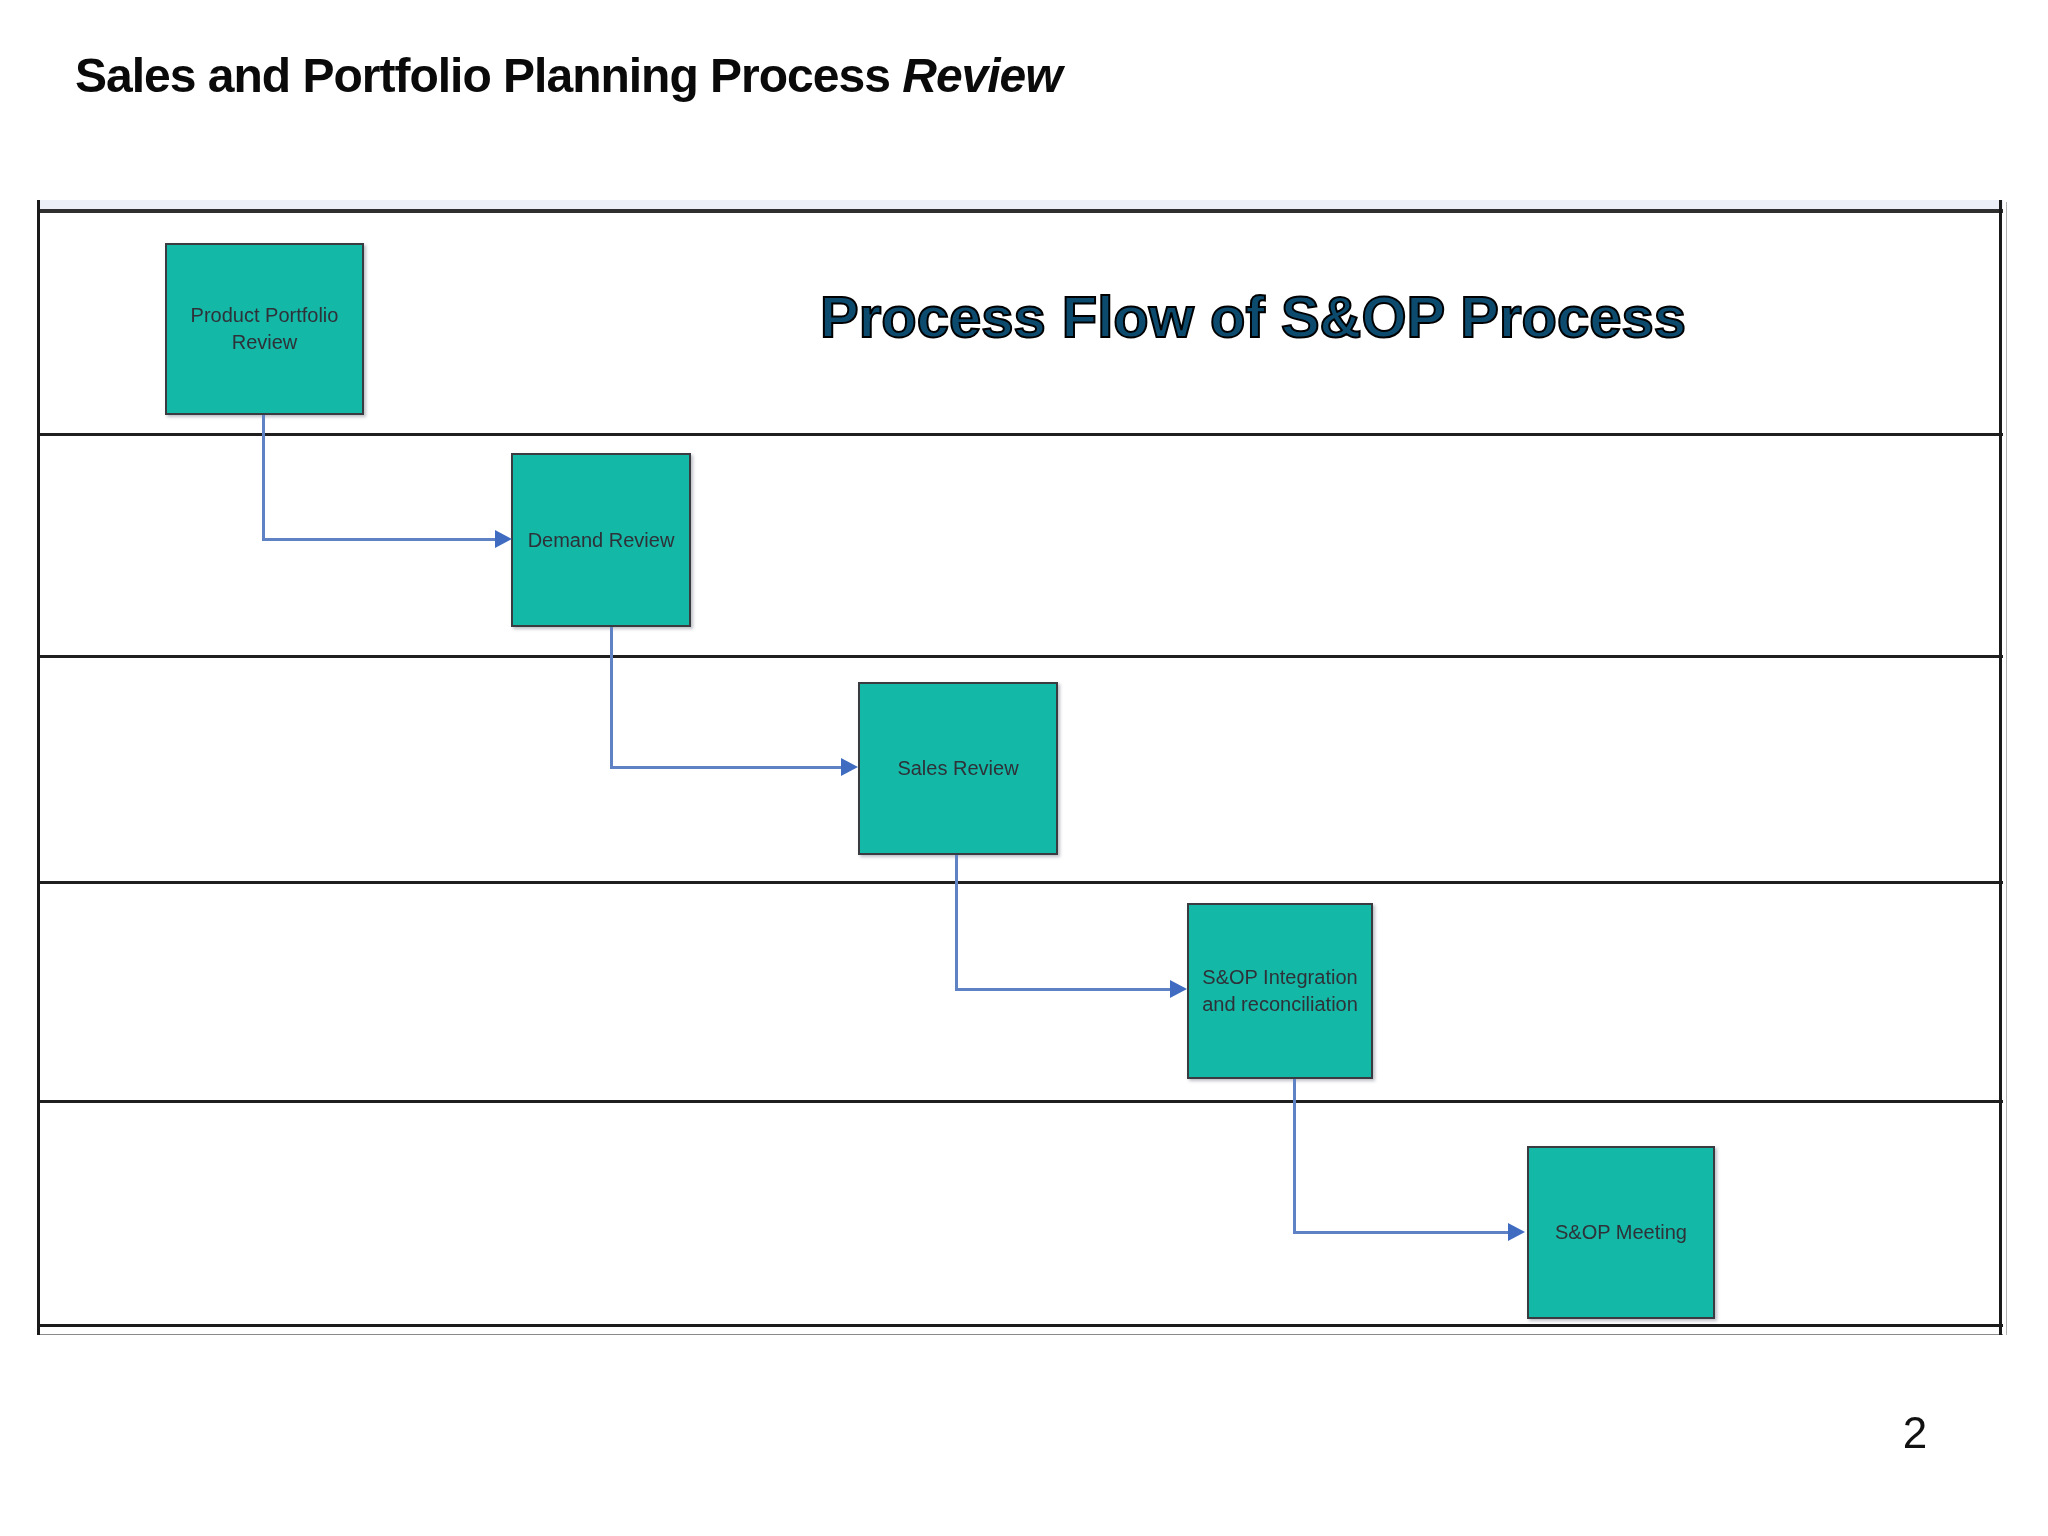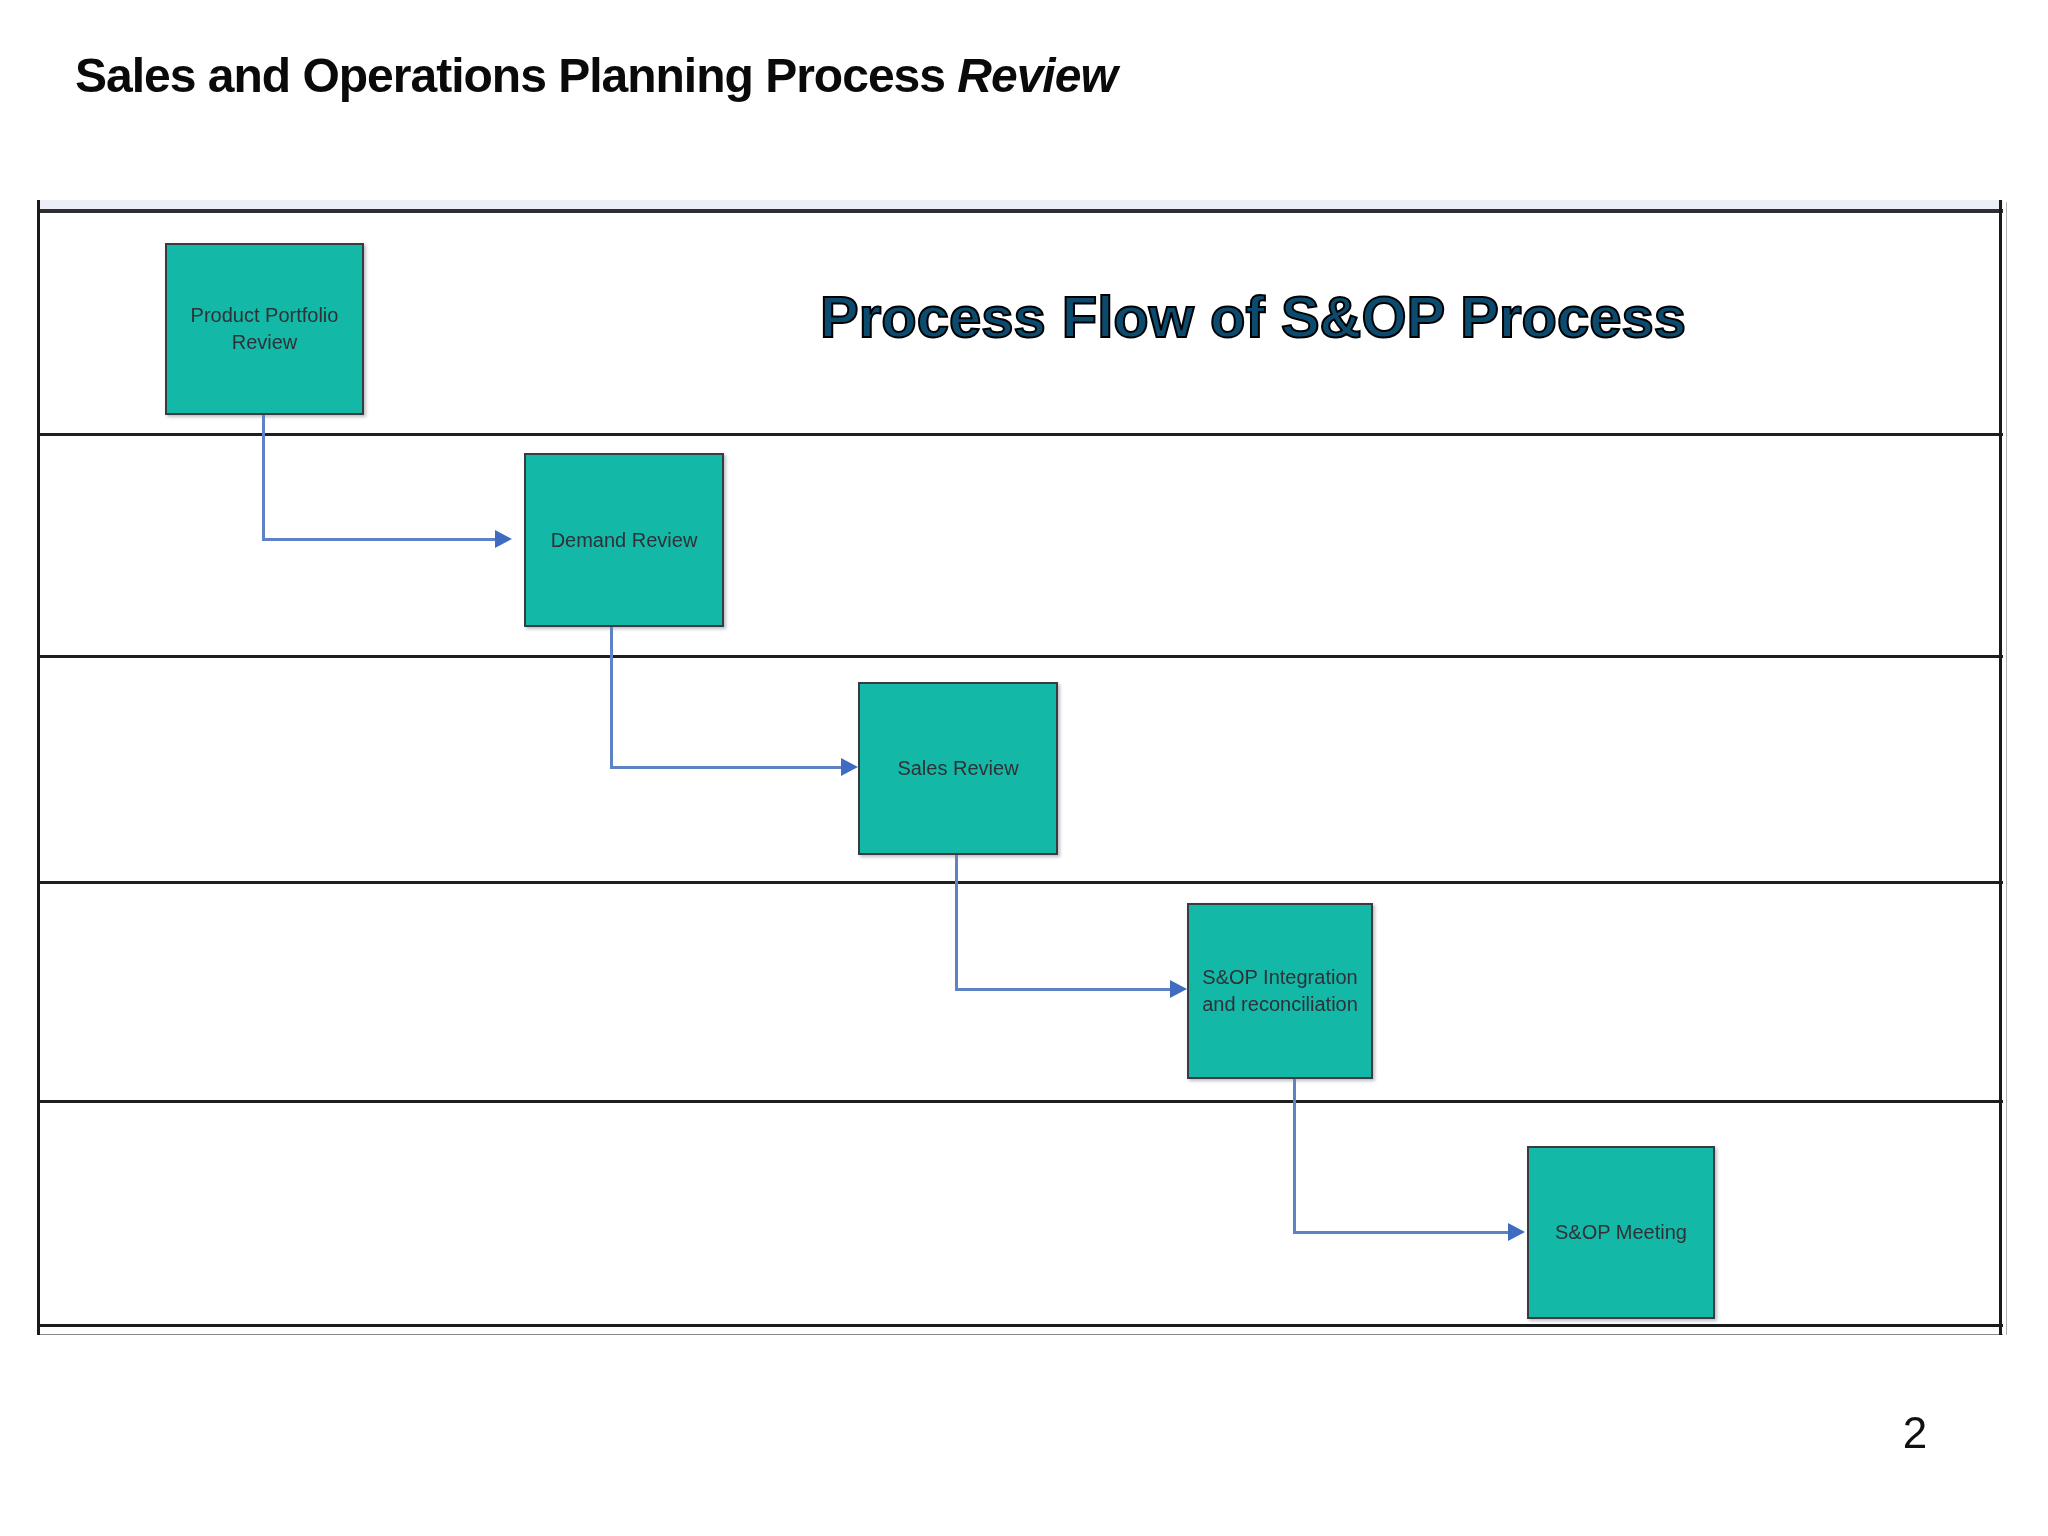"Sales and Operations Planning Process" span { text: Operations -> Portfolio }
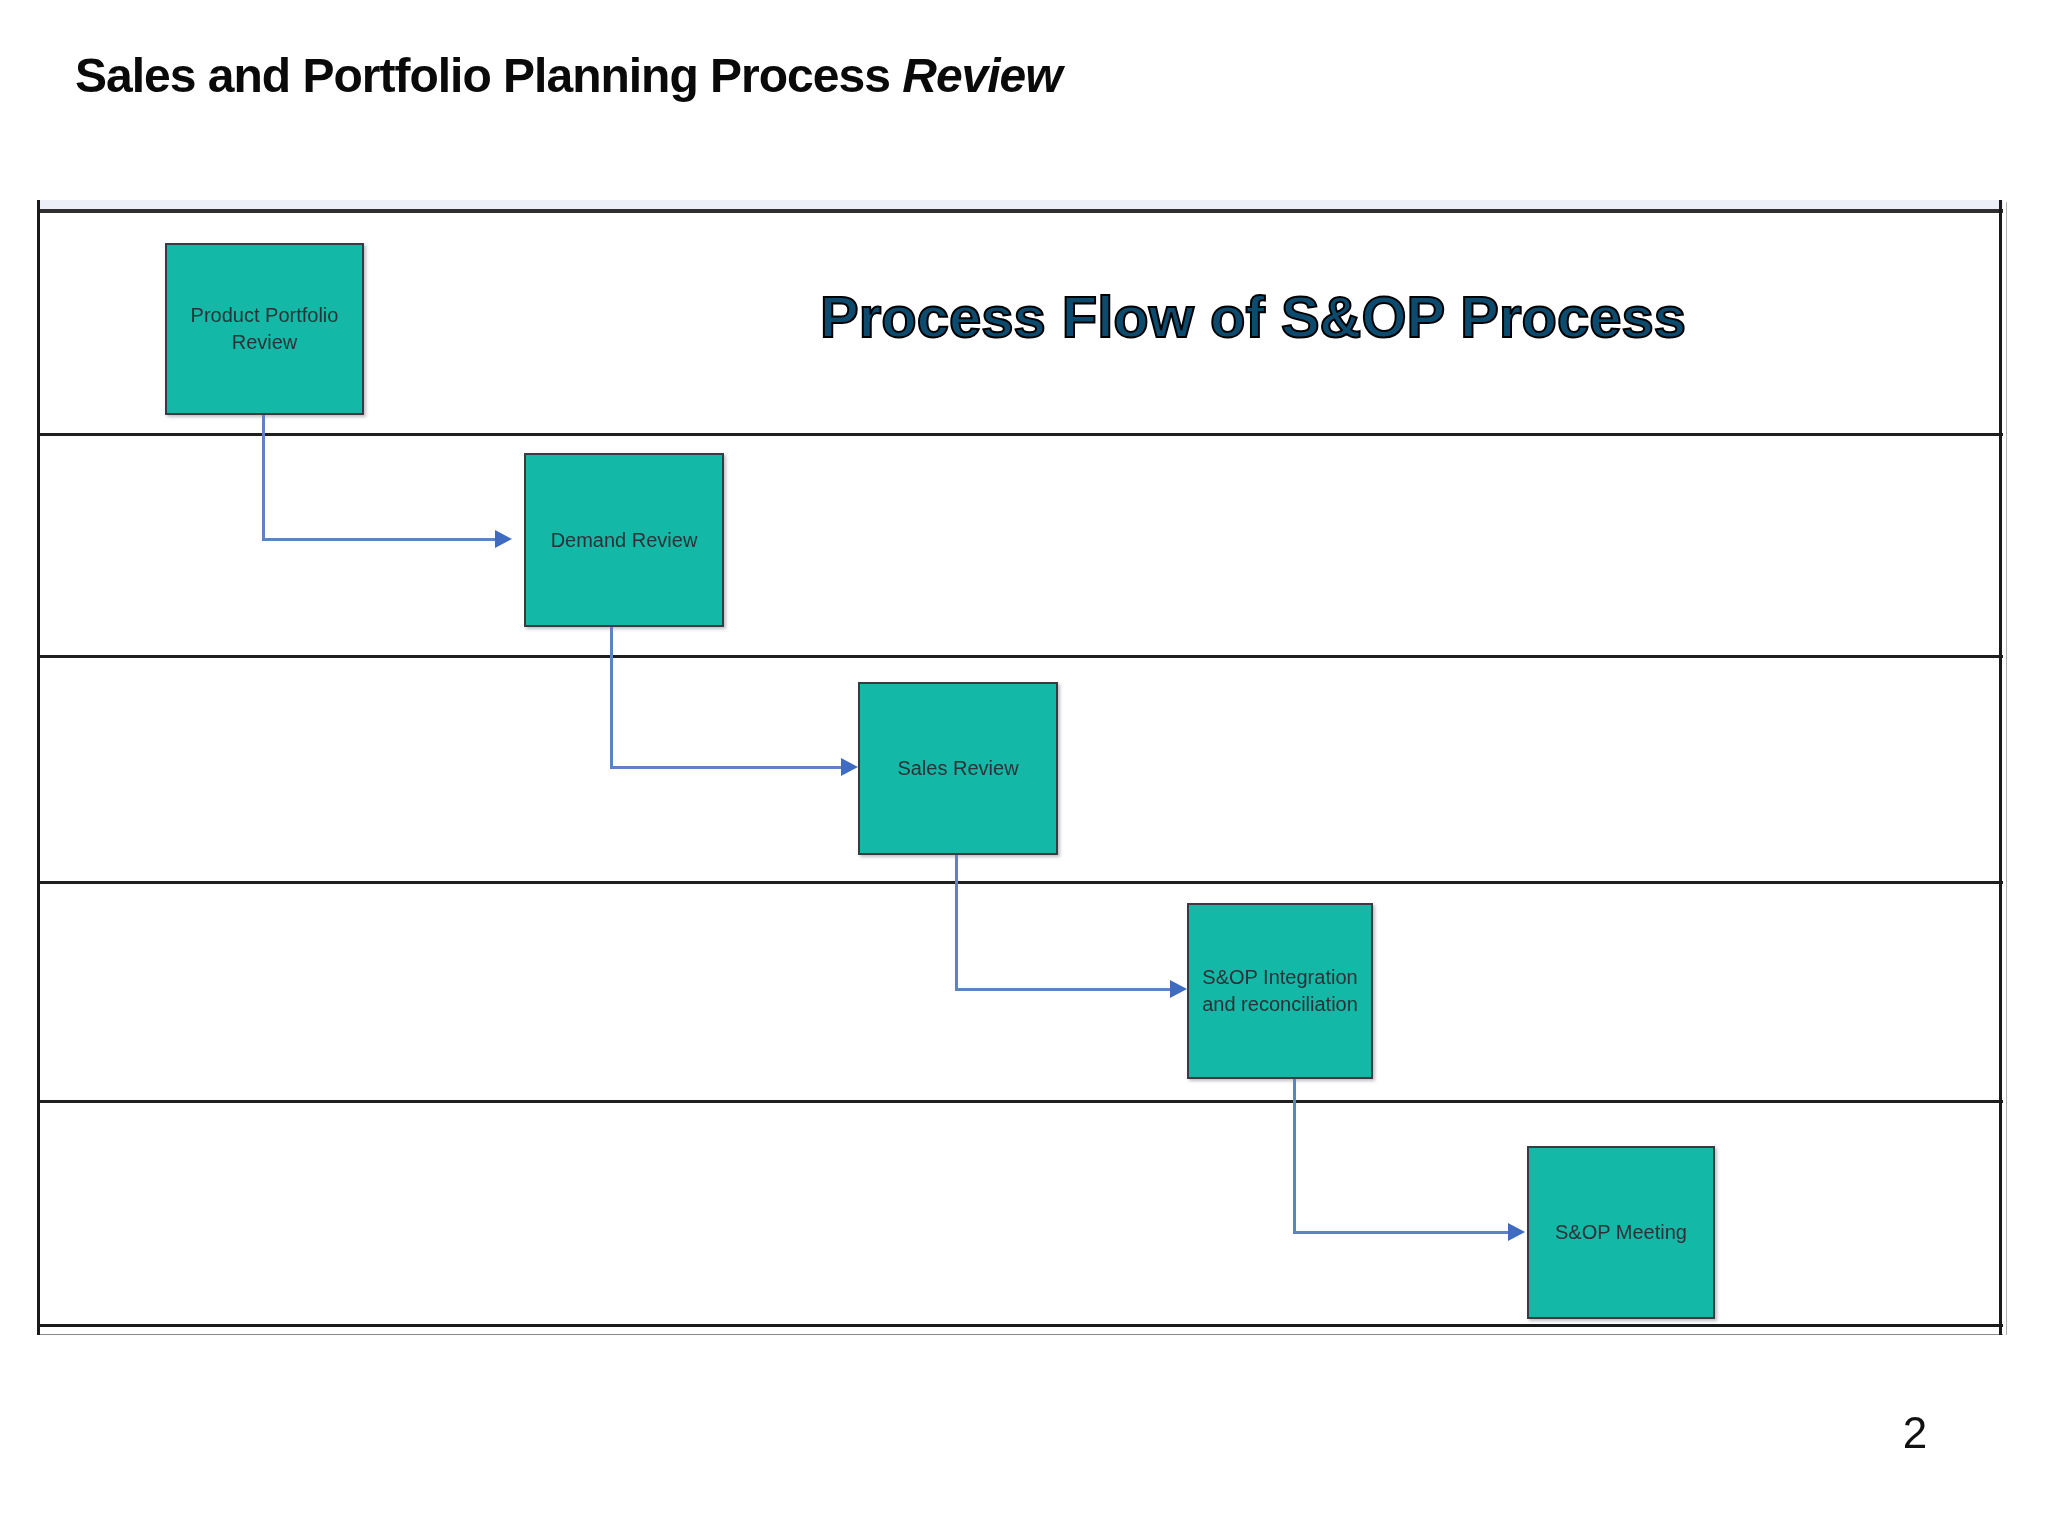"Demand Review" #node-2 { left: 524px -> 511px; width: 200px -> 180px }
